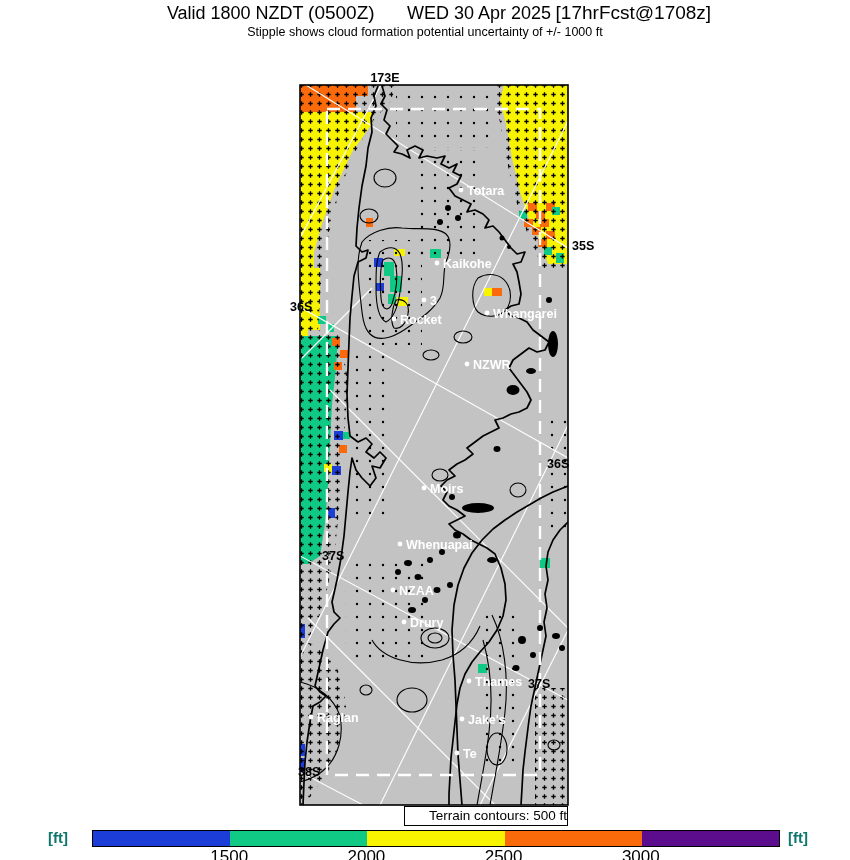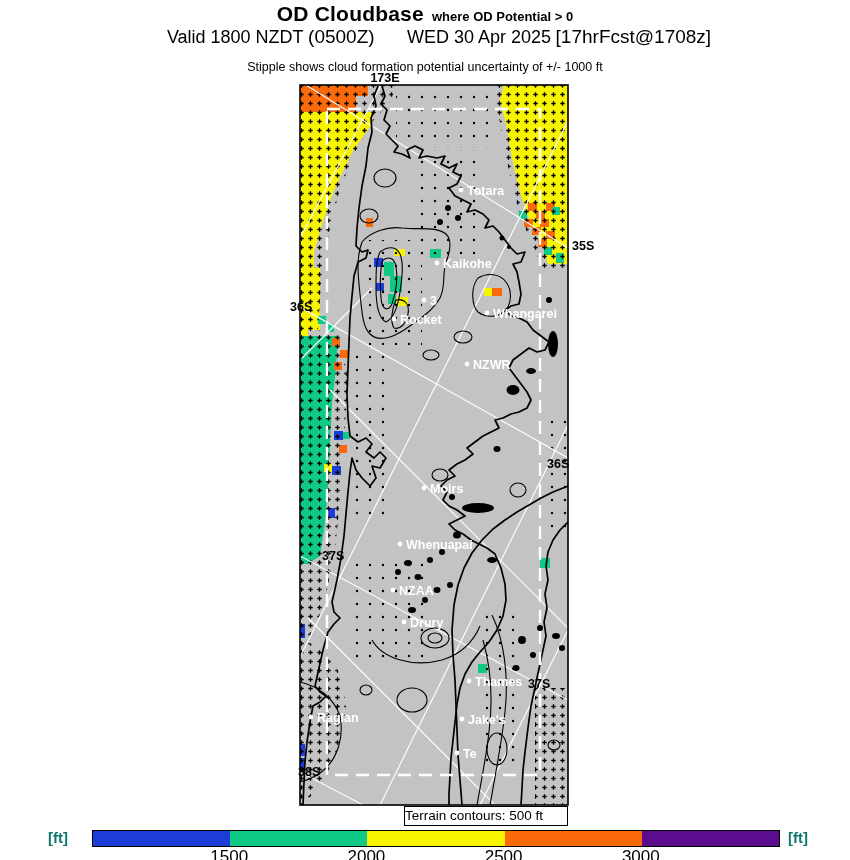"OD Cloudbase where OD Potential" div.line { html: <div> <span>OD Cloudbase</span> <span>&nbsp;<span>where OD Potential &gt; 0</span></span> </div> -> none }
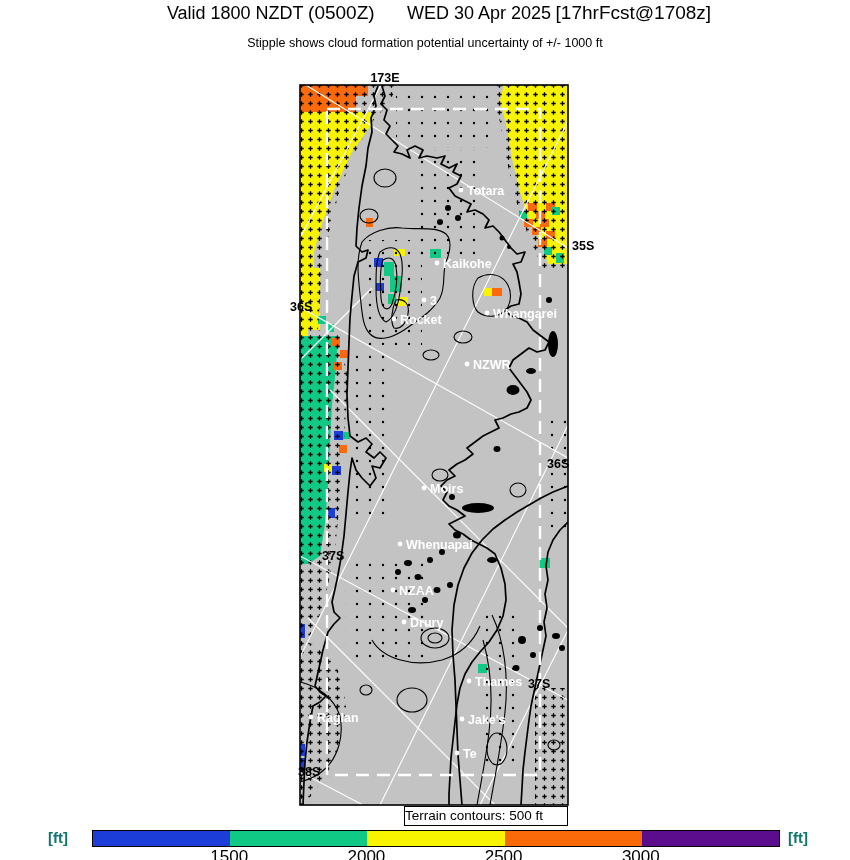"Stipple shows cloud formation potential" .t3 { margin-top: 12px -> 1px }
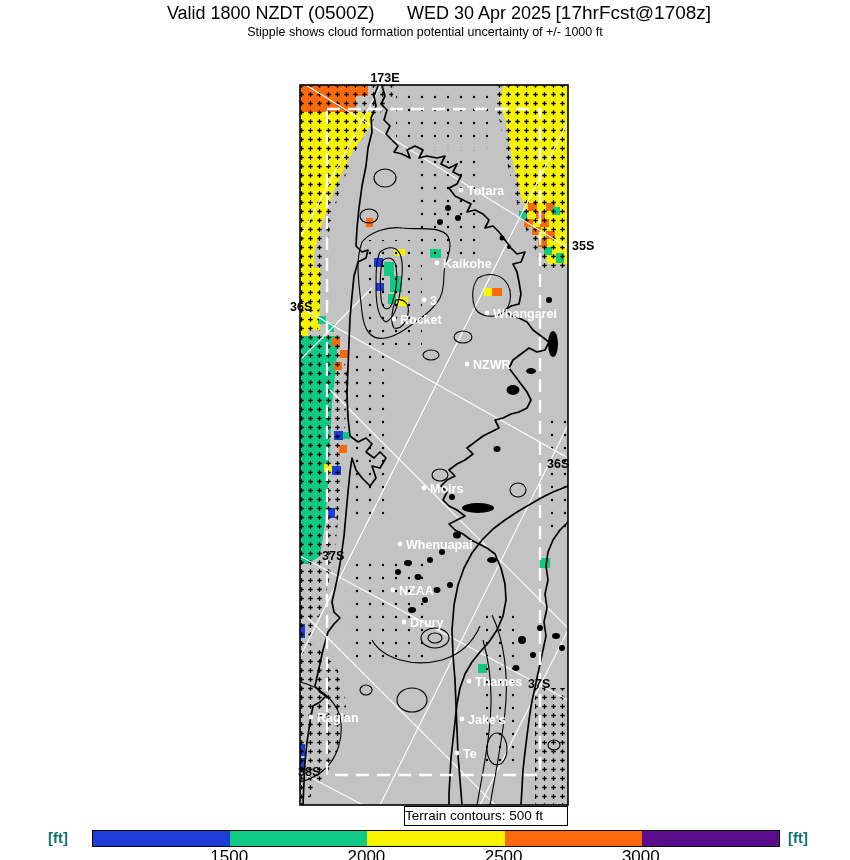"Terrain contours: 500 ft" #terrainbox { text-align: left -> right }
